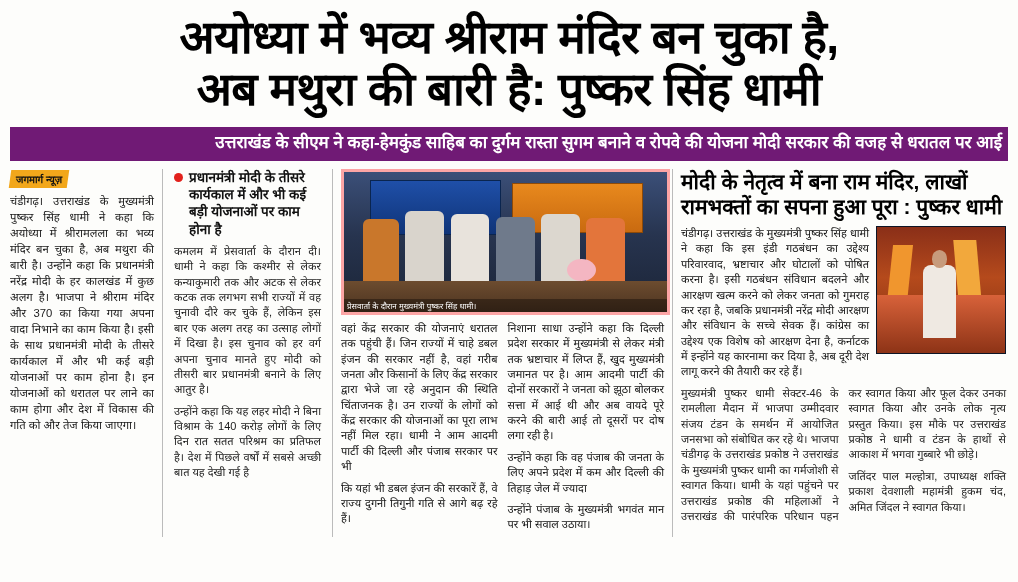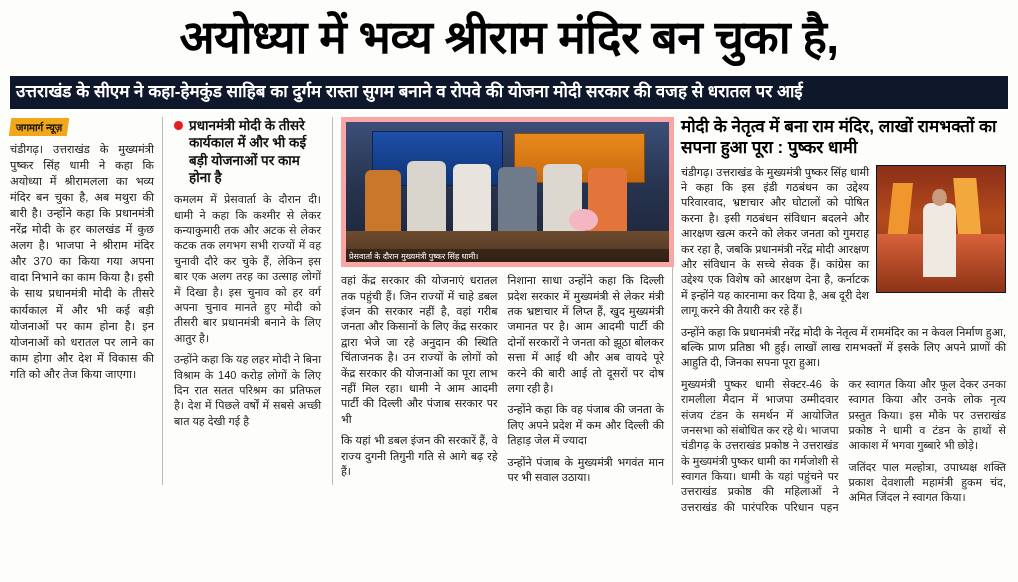"अब मथुरा की बारी है:" span.l2 { html: none -> <span>अब मथुरा की बारी है: पुष्कर सिंह धामी</span> }
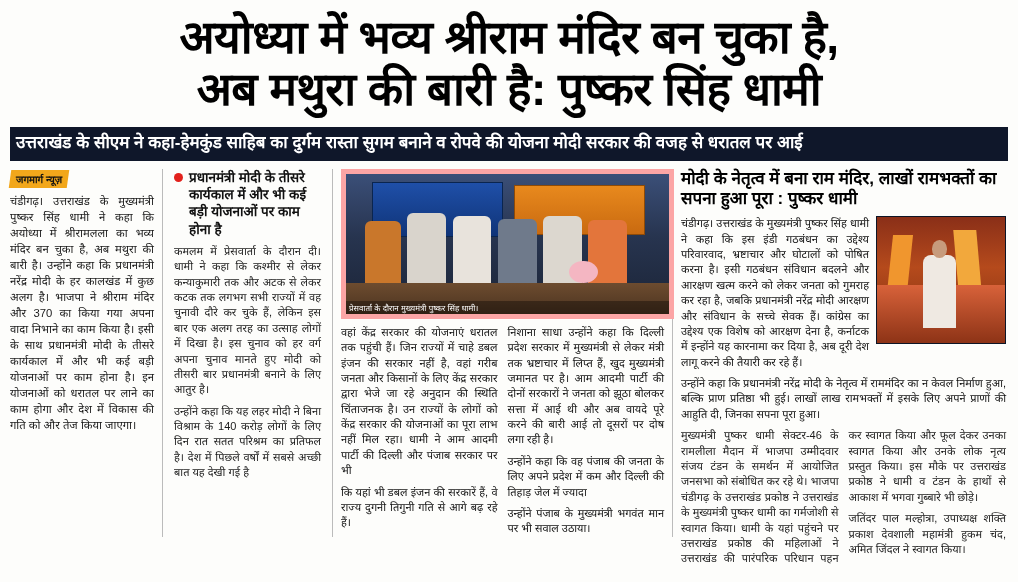"उत्तराखंड के सीएम ने कहा-हेमकुंड" .redbar { background: #0f172a -> #701a75; text-align: left -> right }
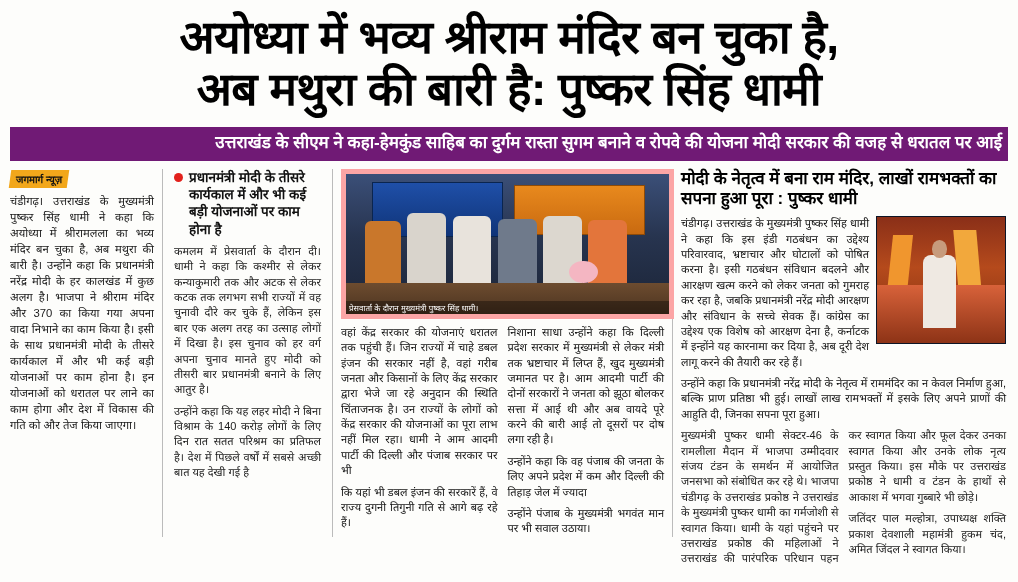"मोदी के नेतृत्व में बना" .subhead { font-size: 17px -> 21px }
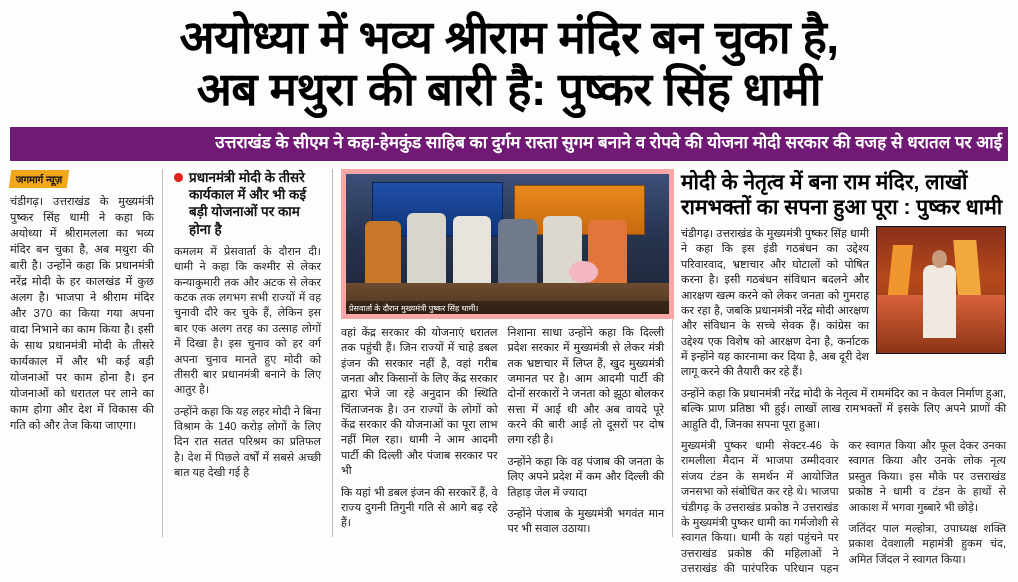"प्रेसवार्ता के दौरान मुख्यमंत्री पुष्कर" .photo { border: 5px solid #fca5a5 -> 3px solid #fca5a5 }
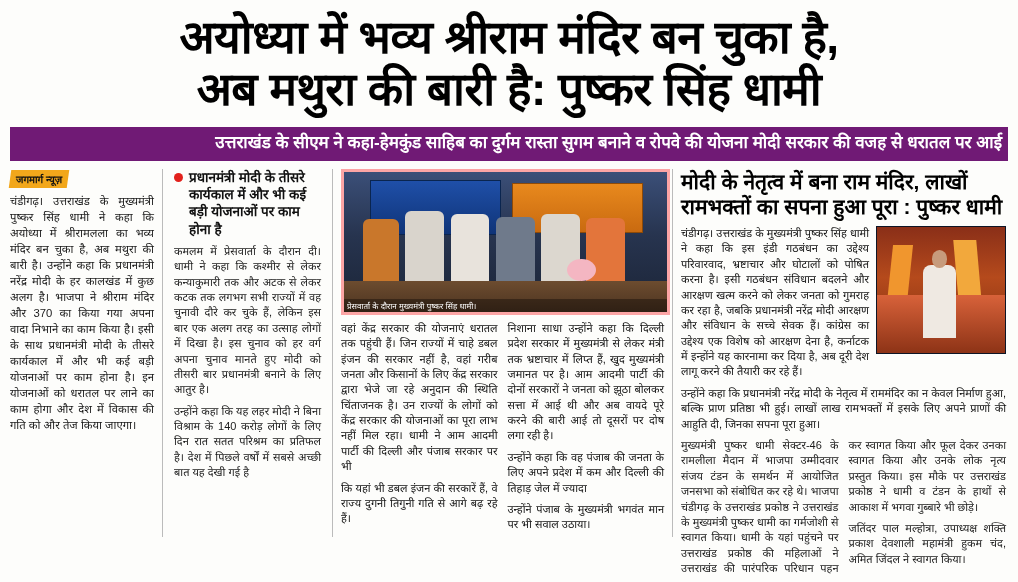"उन्होंने कहा कि प्रधानमंत्री नरेंद्र" p { html: <p>उन्होंने कहा कि प्रधानमंत्री नरेंद्र मोदी के नेतृत्व में राममंदिर का न केवल निर्माण हुआ, बल्कि प्राण प्रतिष्ठा भी हुई। लाखों लाख रामभक्तों में इसके लिए अपने प्राणों की आहुति दी, जिनका सपना पूरा हुआ।</p> -> none }
